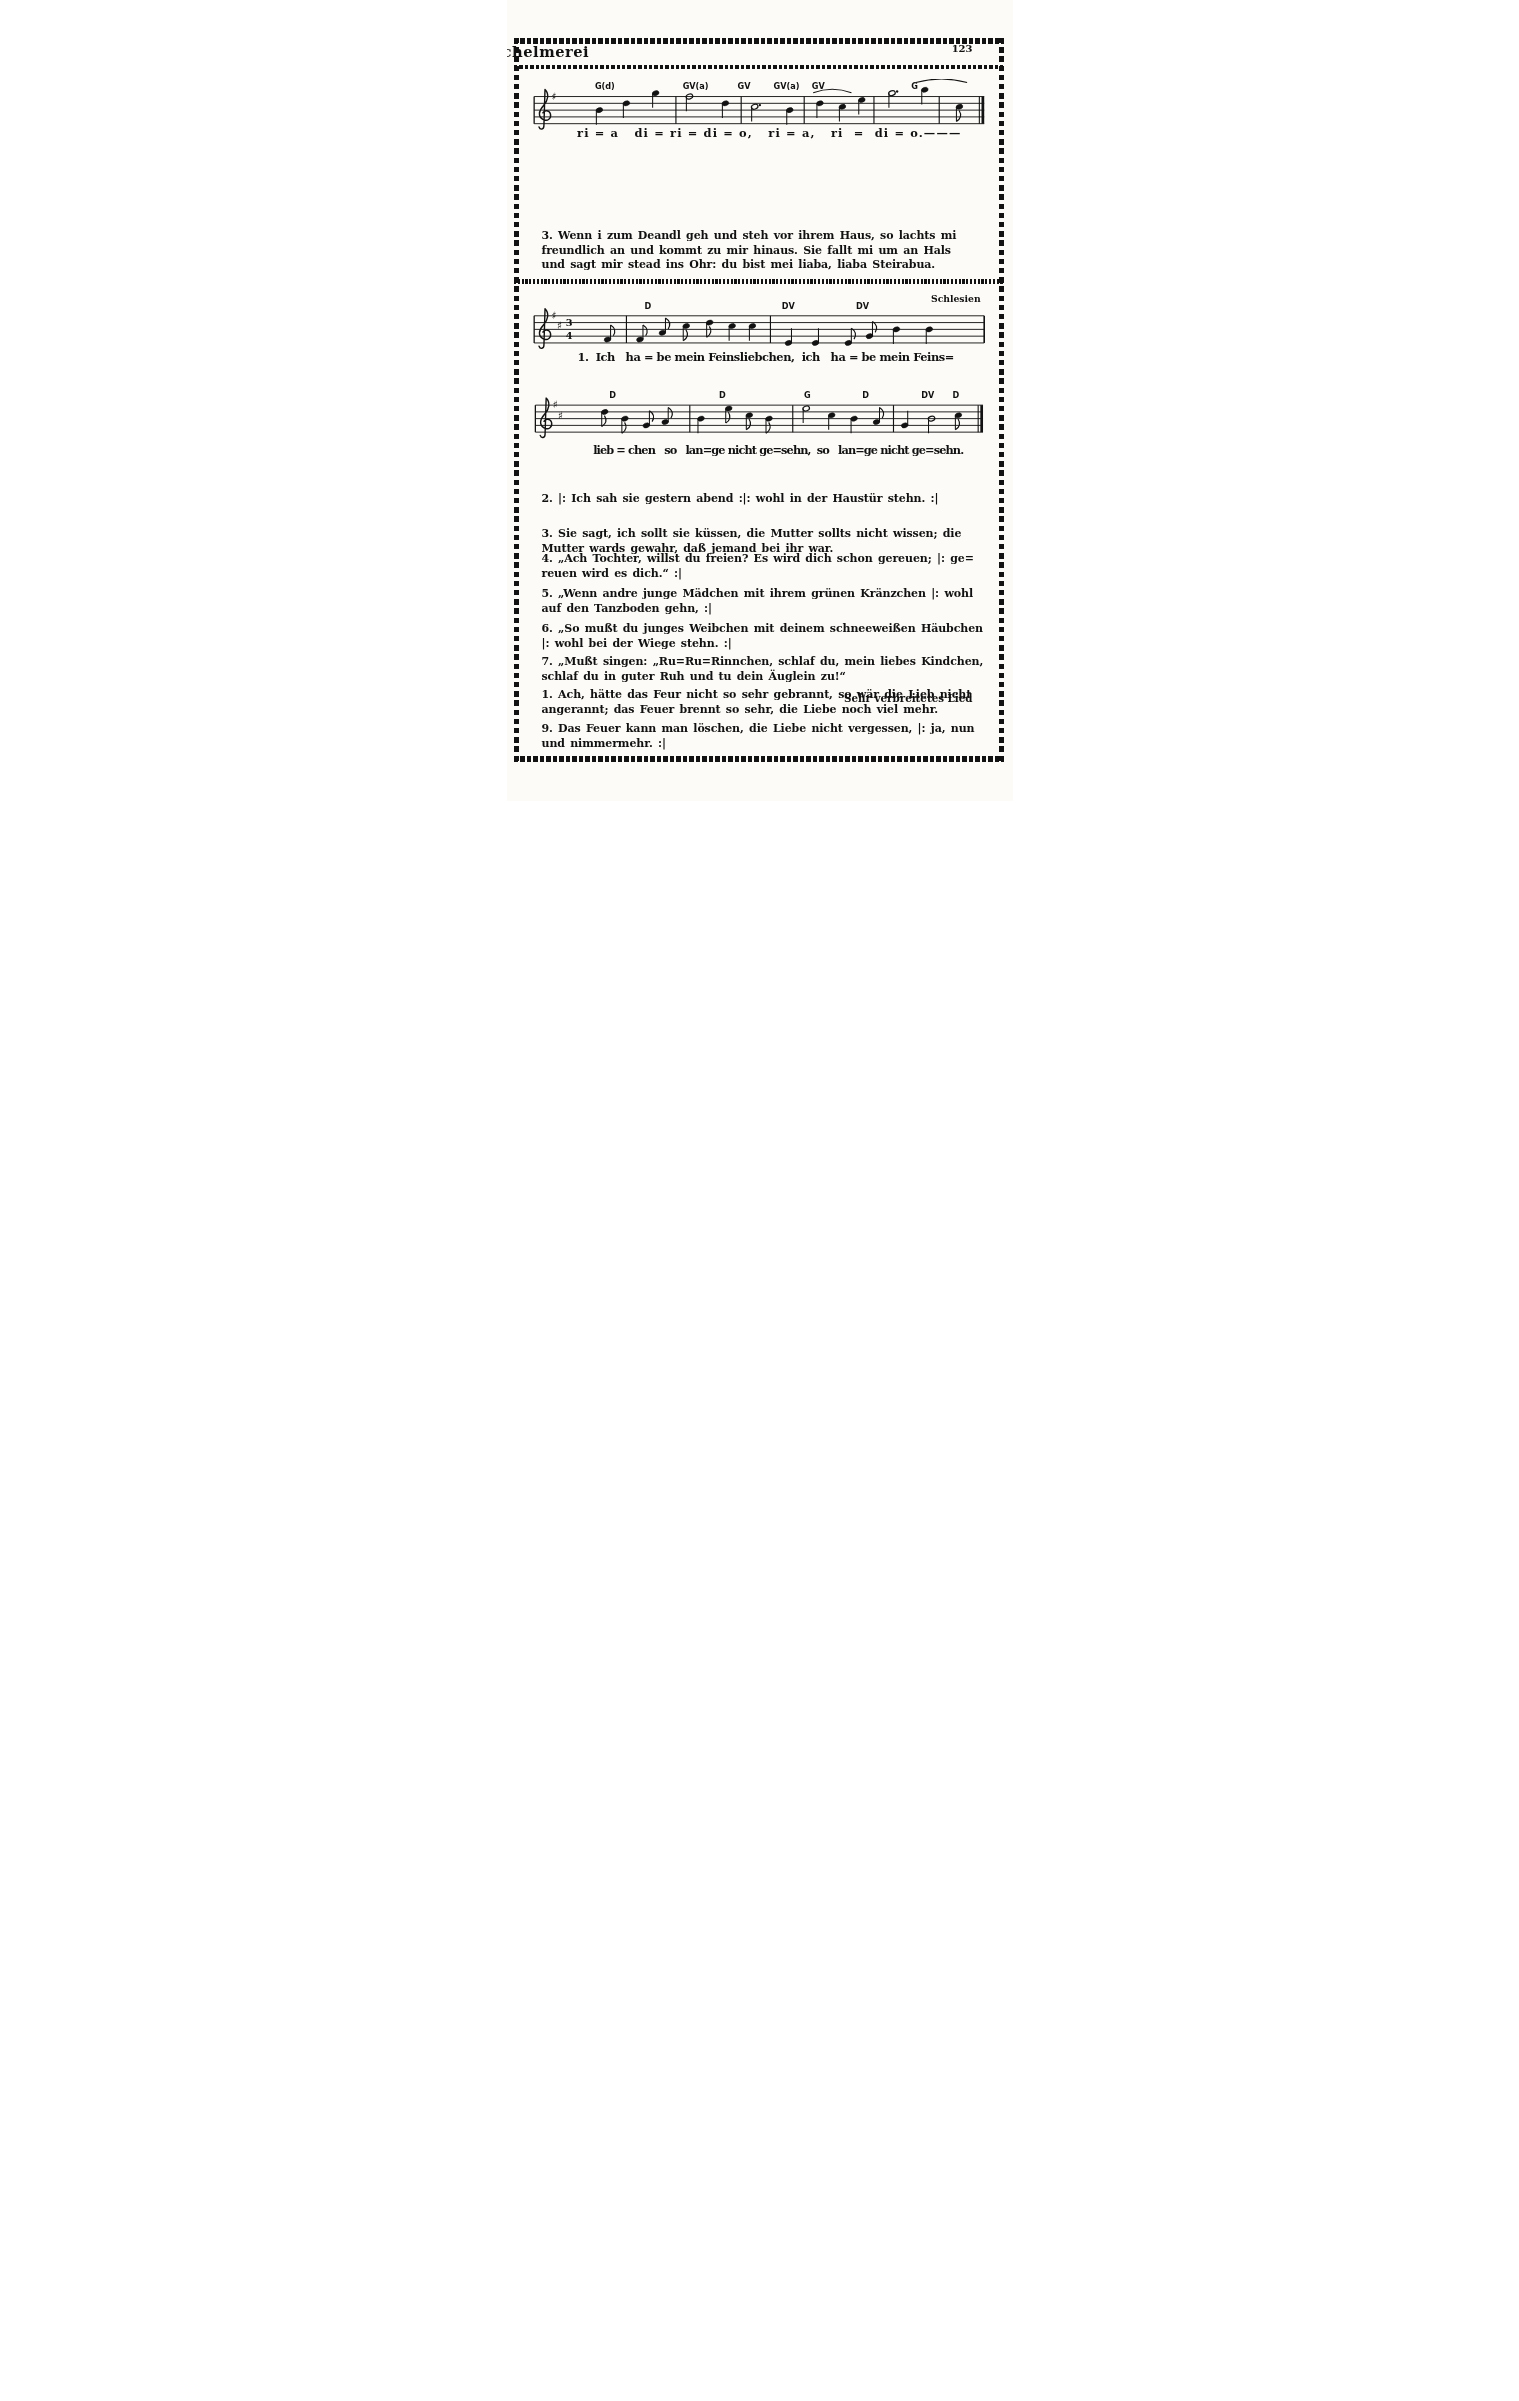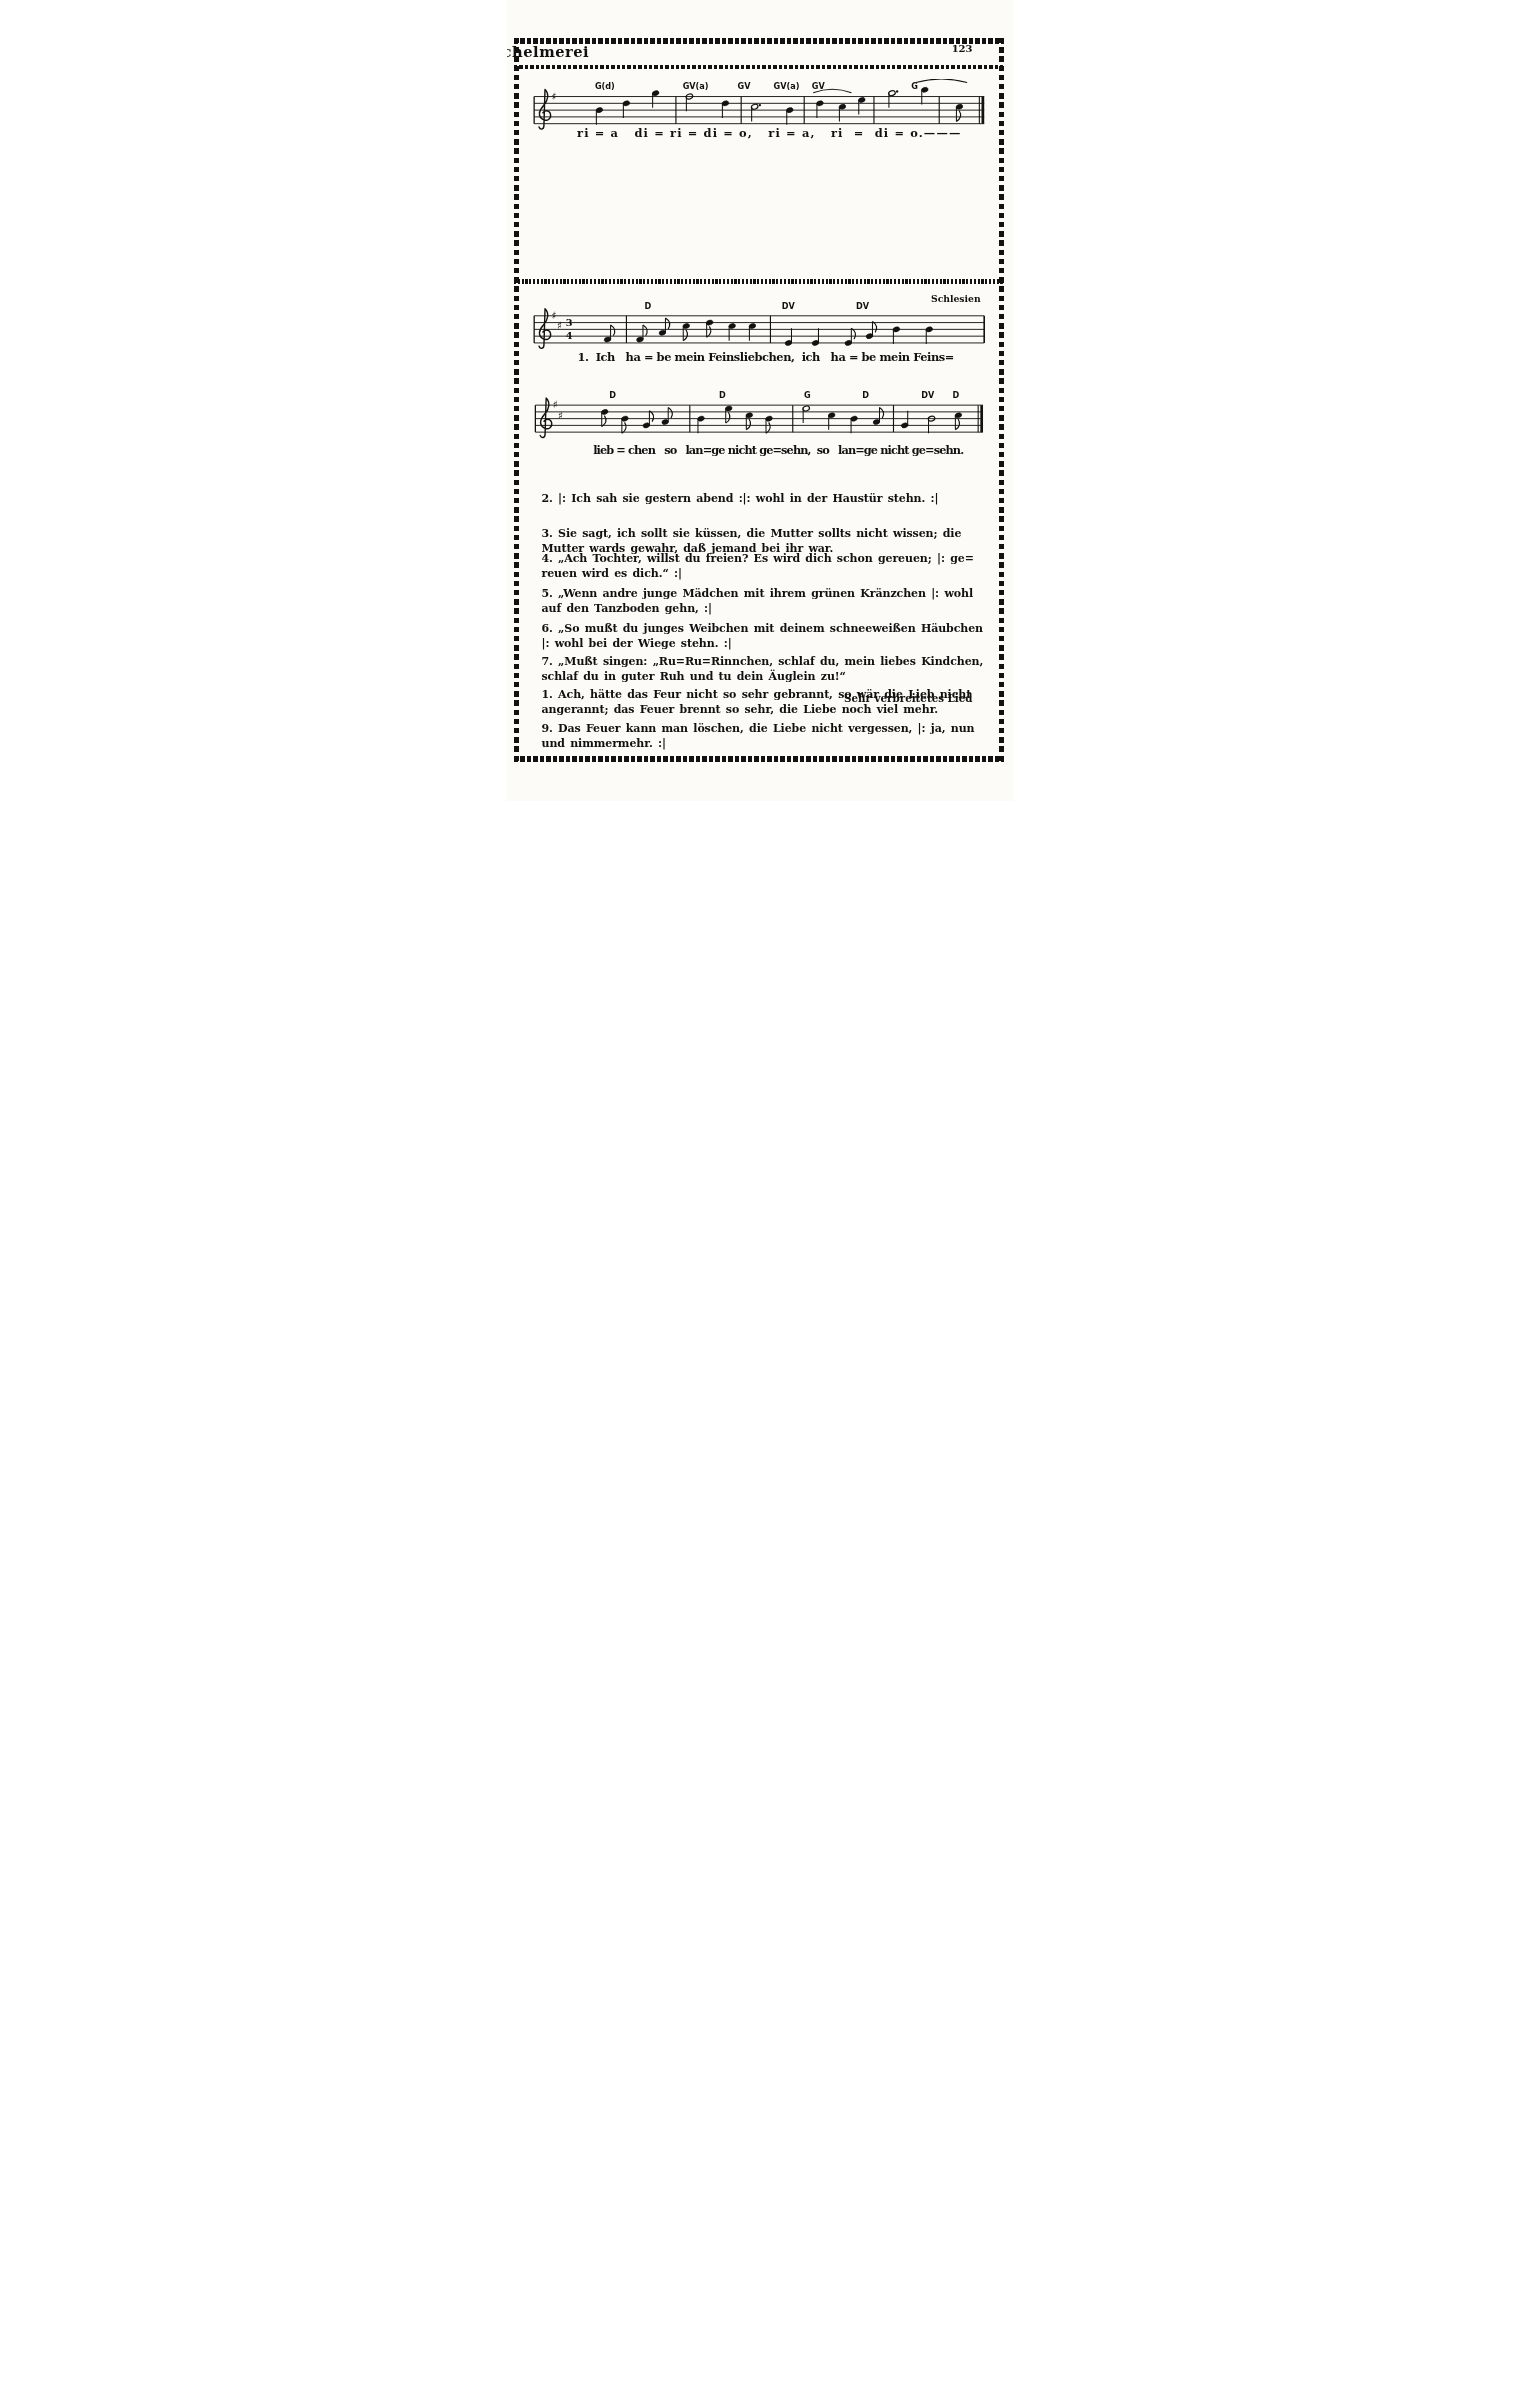"3. Wenn i zum Deandl" p.verse { html: none -> <p>3. Wenn i zum Deandl geh und steh vor ihrem Haus, so lachts mi freundlich an und kommt zu mir hinaus. Sie fallt mi um an Hals und sagt mir stead ins Ohr: du bist mei liaba, liaba Steirabua.</p> }
